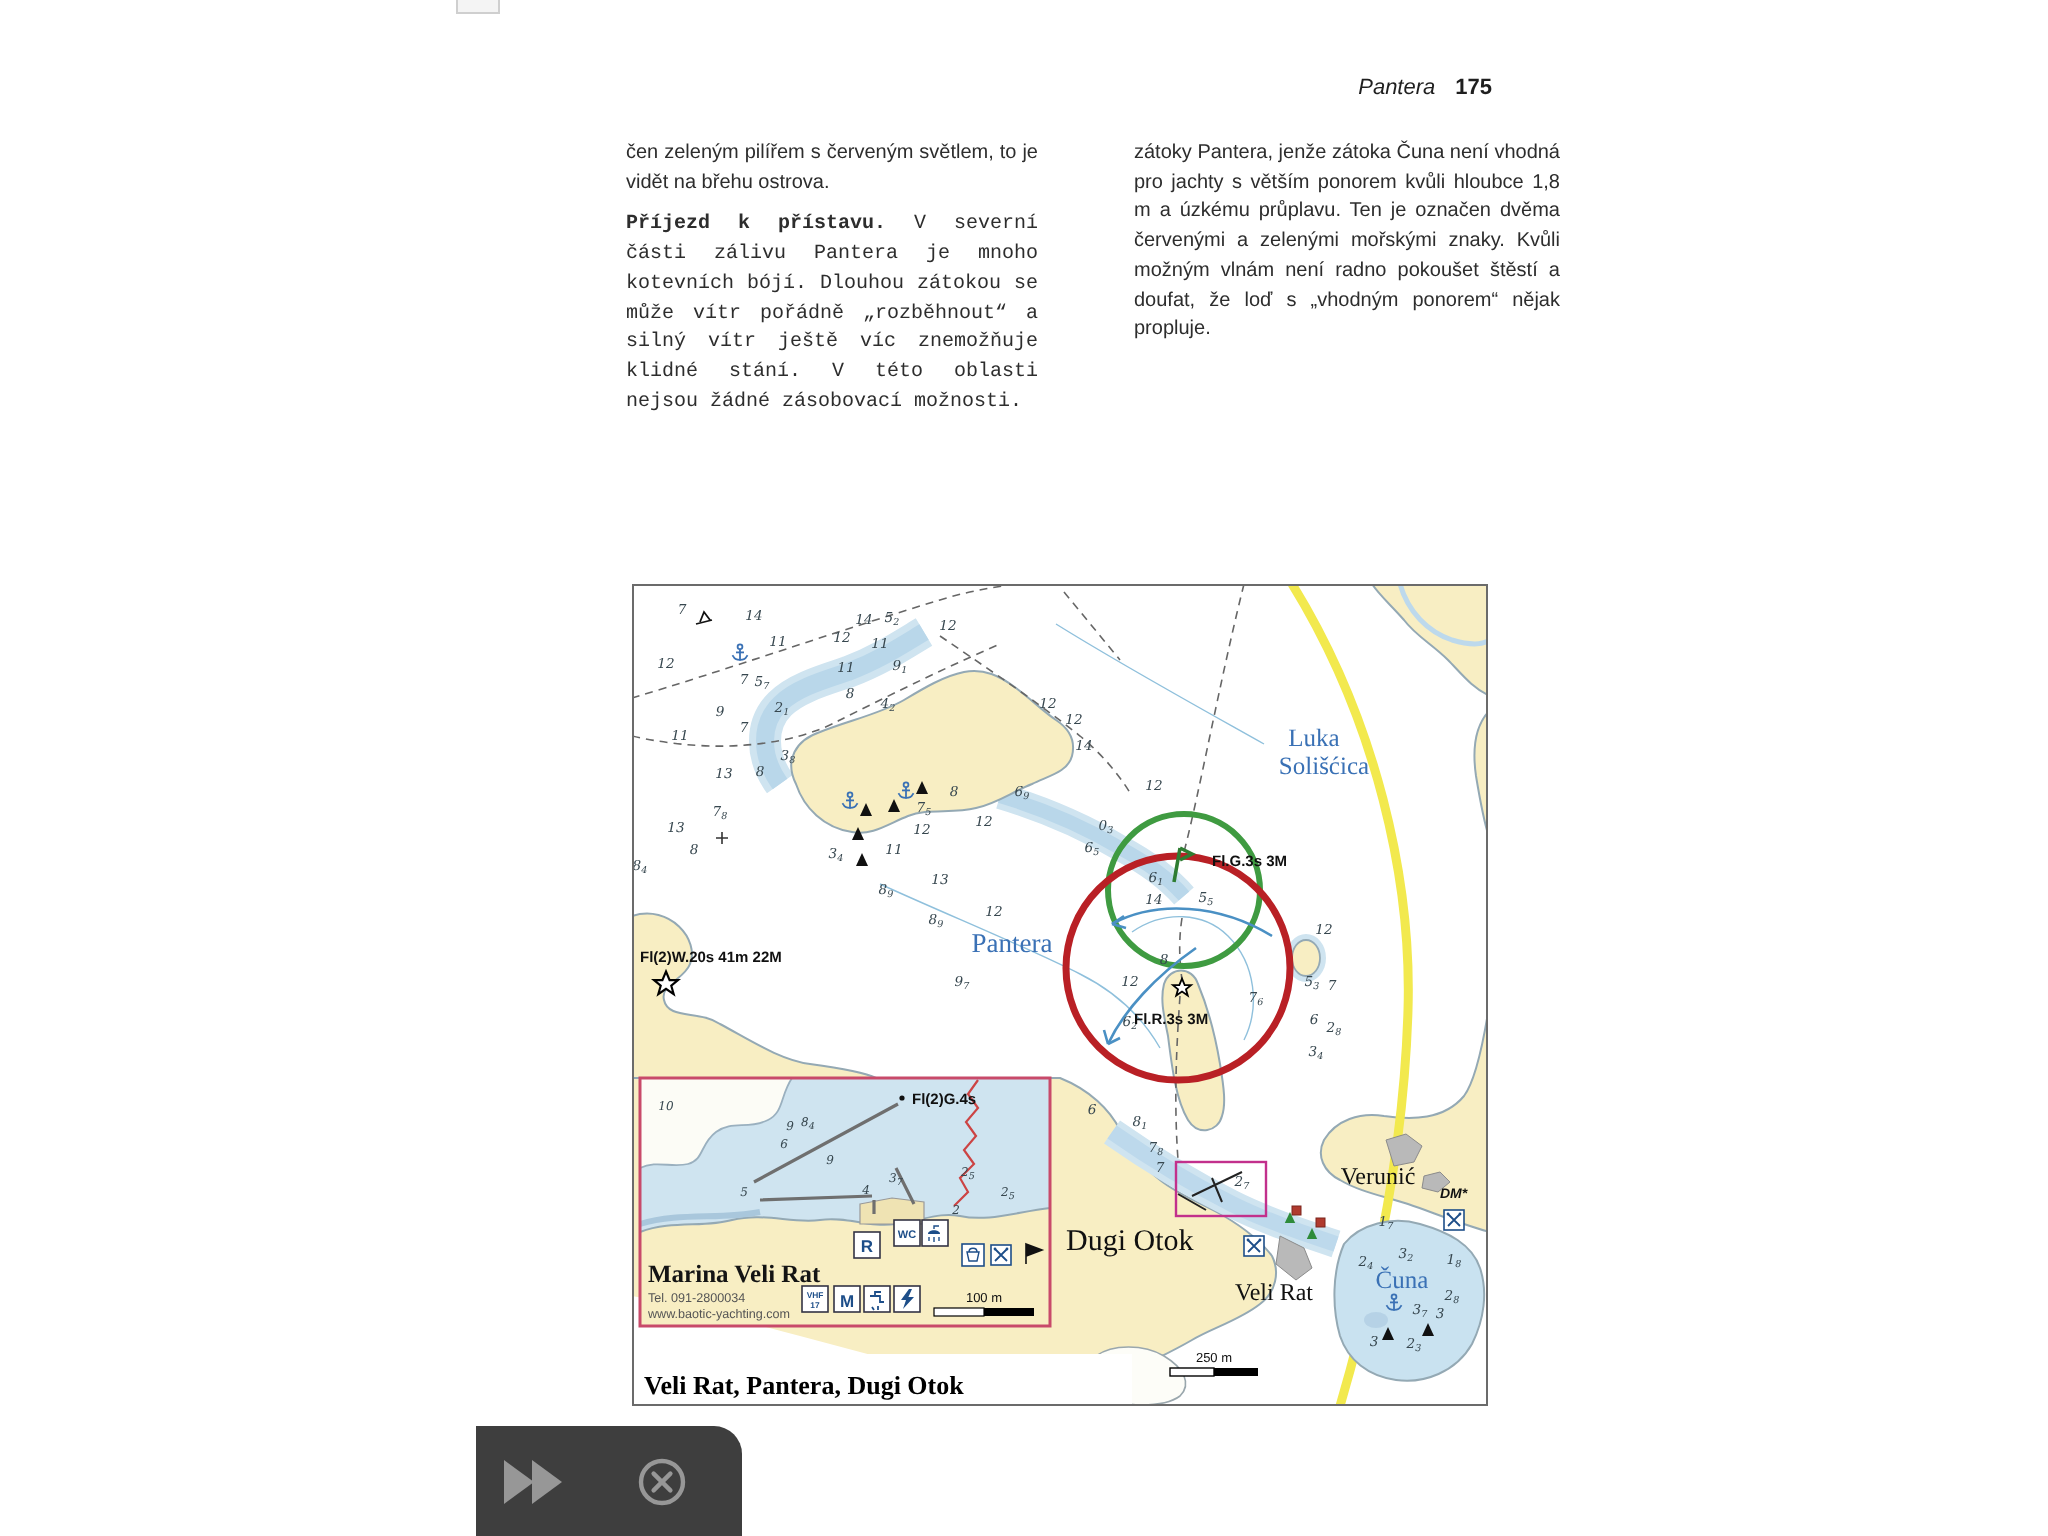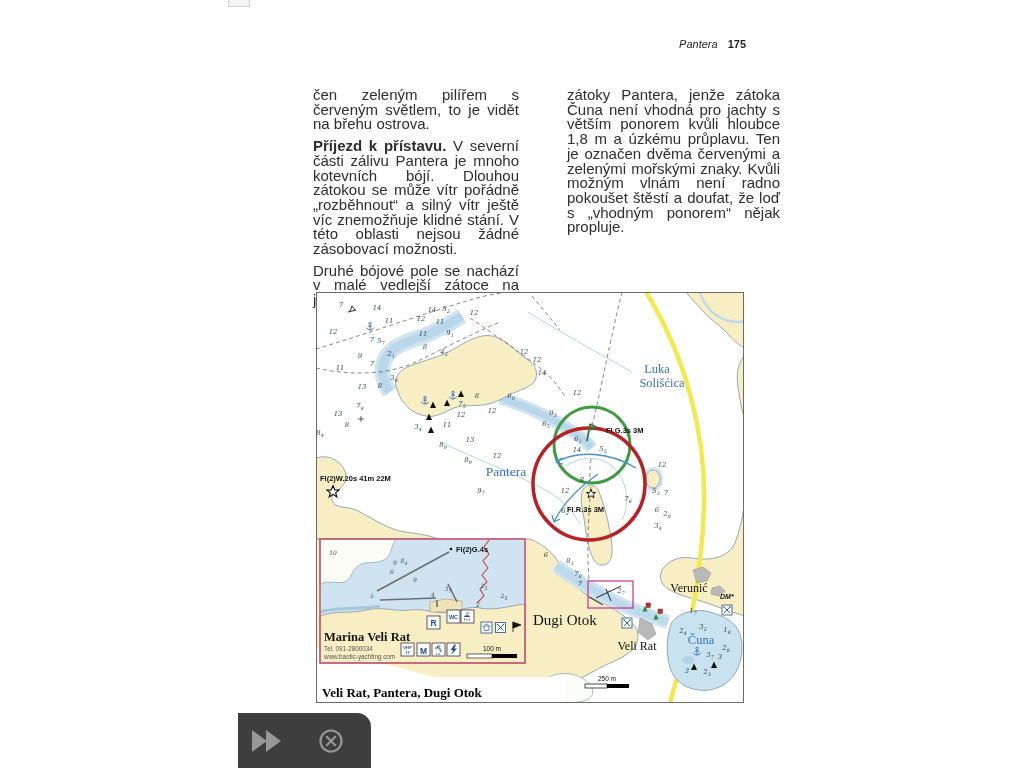"čen zeleným pilířem s červeným" .col { font-size: 15px -> 10px; top: 88px -> 70px }
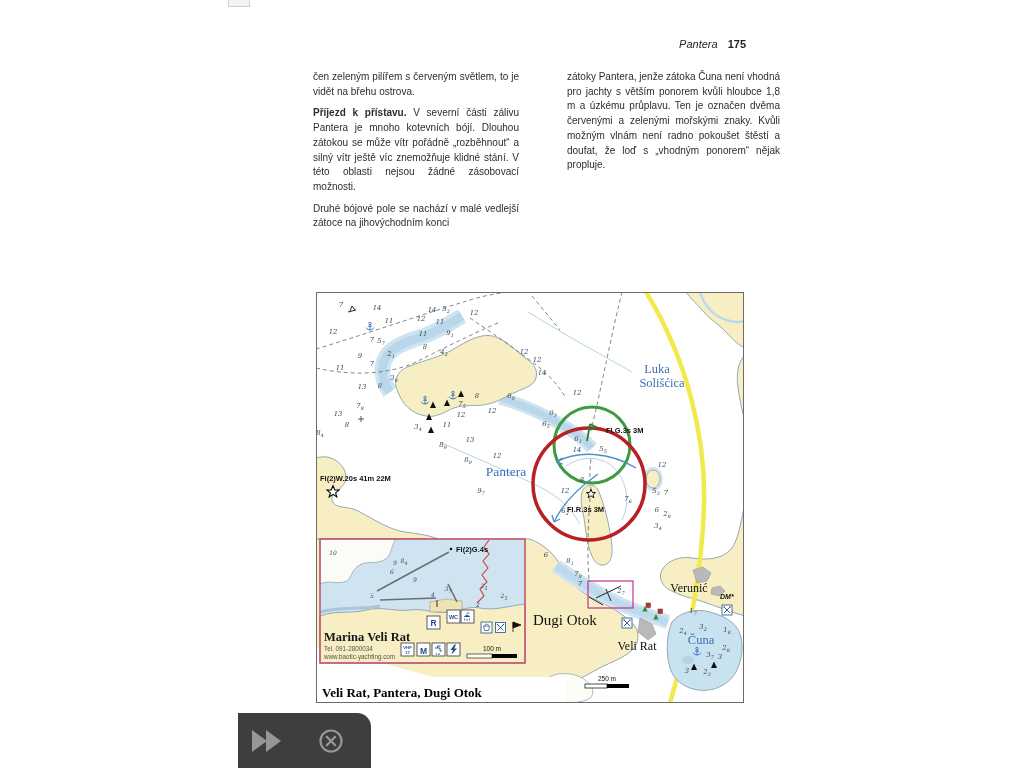"Příjezd k přístavu. V severní" .col-left p + p { font-family: none -> Liberation Mono, monospace }
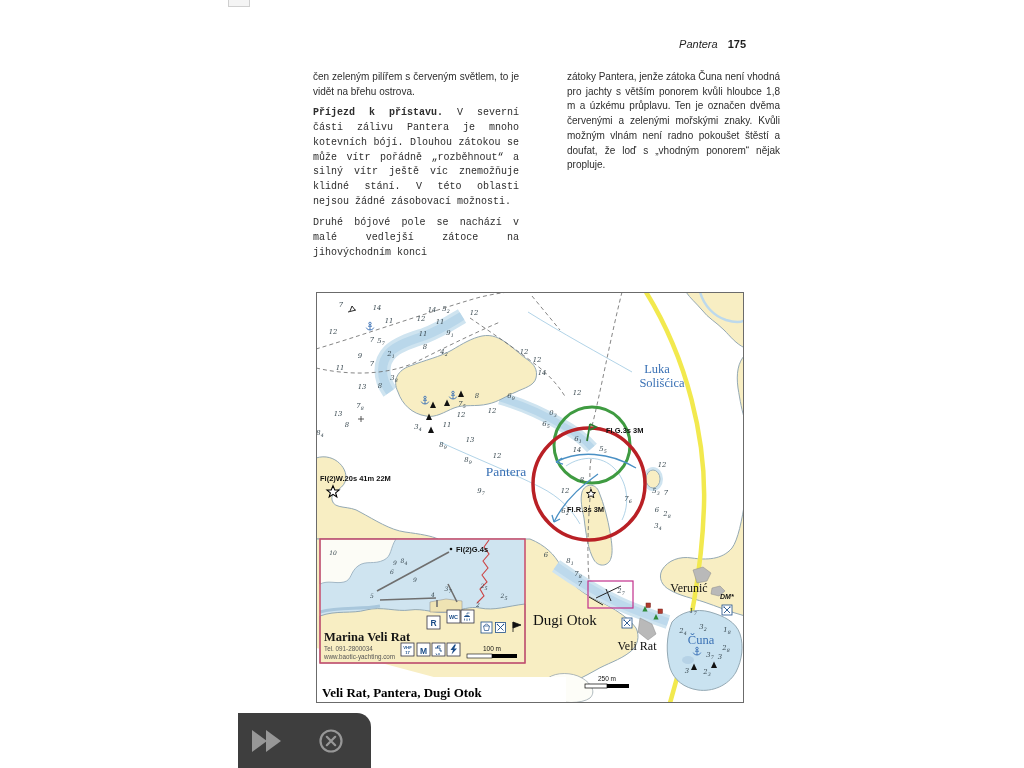"Druhé bójové pole se nachází" p { html: <p>Druhé bójové pole se nachází v malé vedlejší zátoce na jihovýchodním konci</p> -> none }
